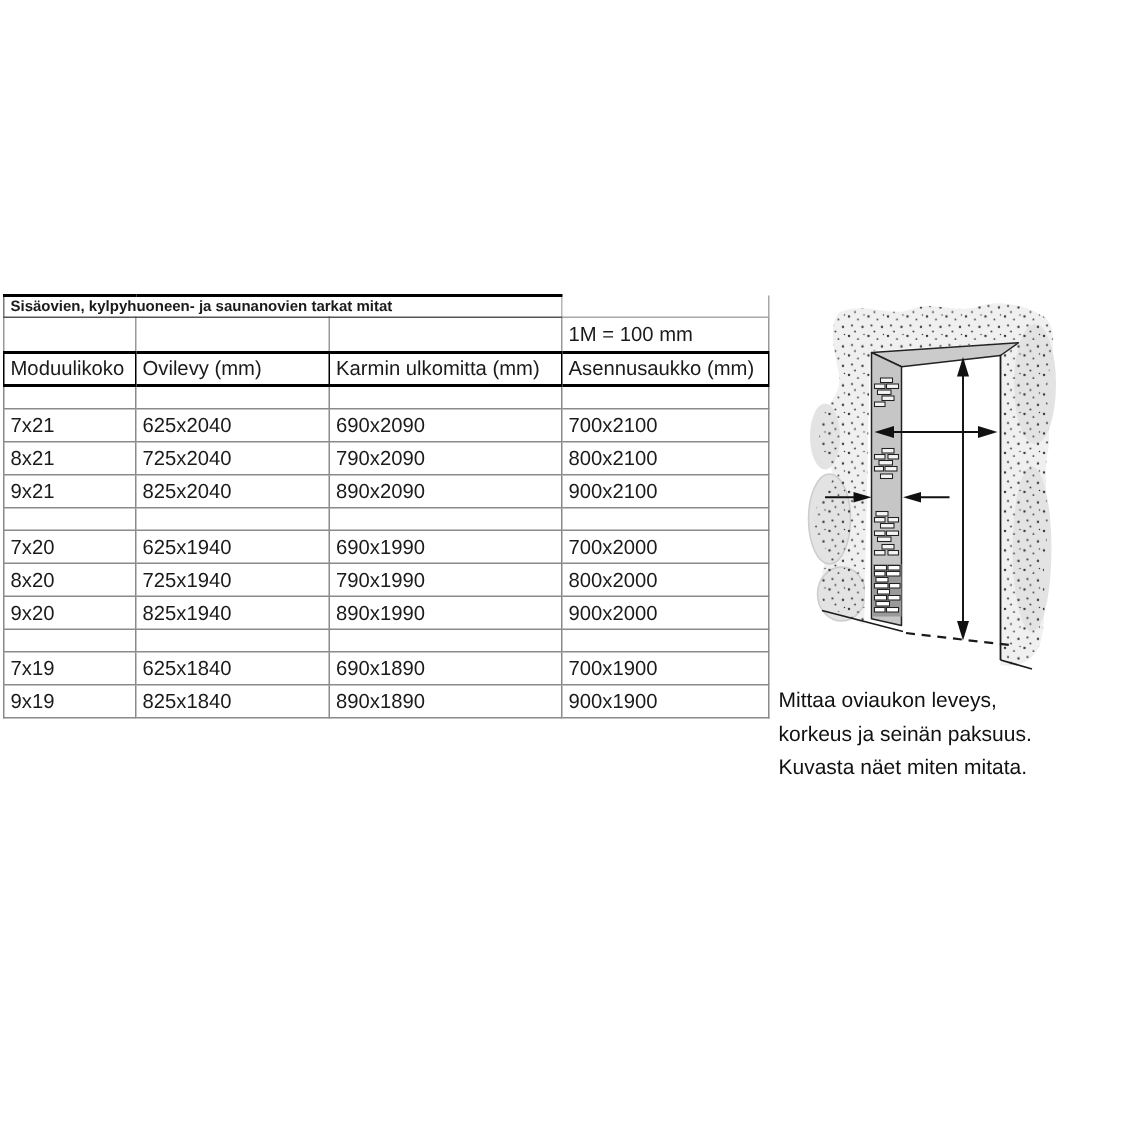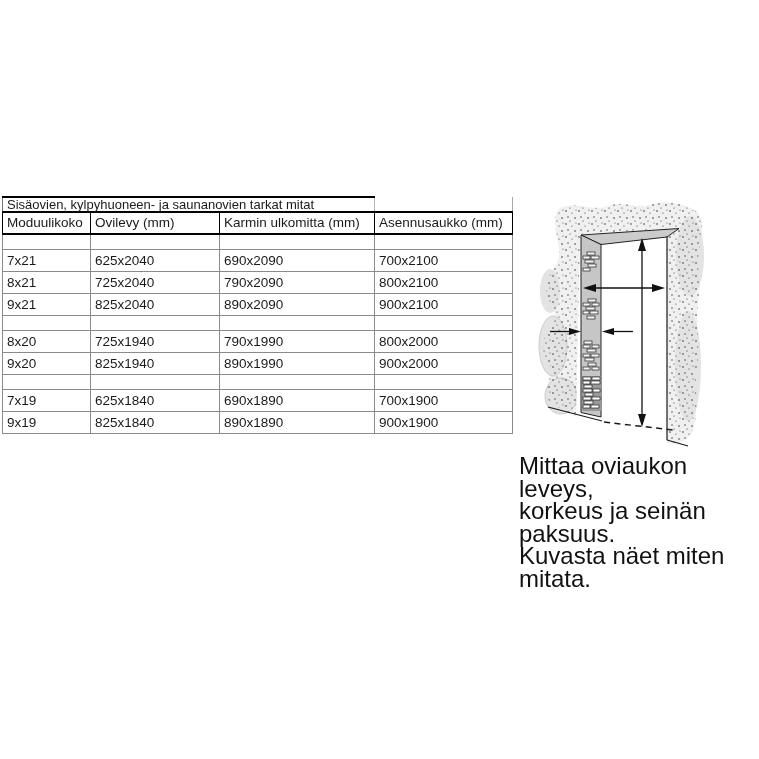"Sisäovien, kylpyhuoneen- ja saunanovien" tr.title-row td.title-cell { font-size: 13px -> 10px; font-weight: normal -> bold }
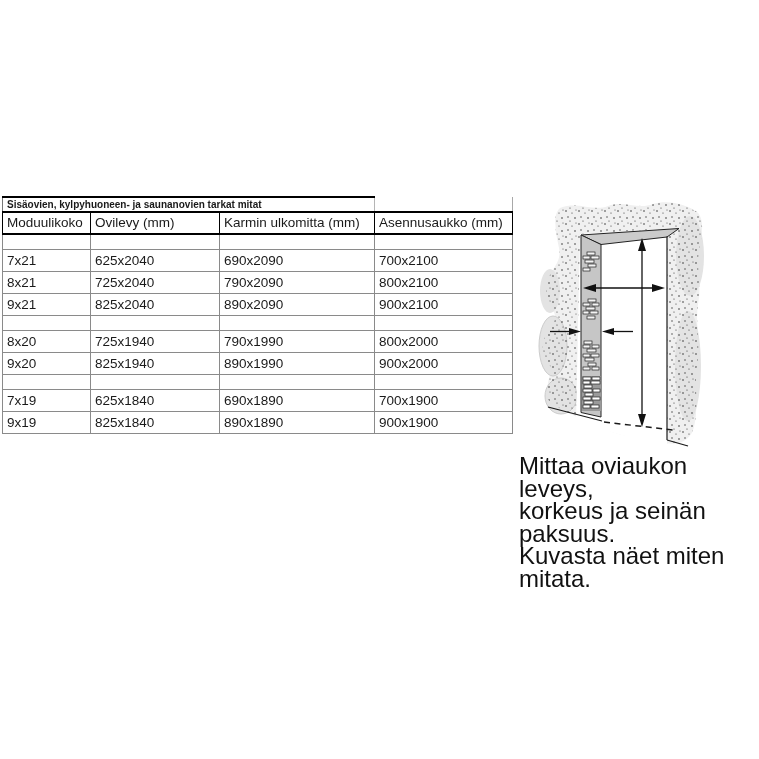"1M = 100 mm" tr.note-row { html: none -> <tr> <td></td> <td></td> <td></td> <td>1M = 100 mm</td> </tr> }
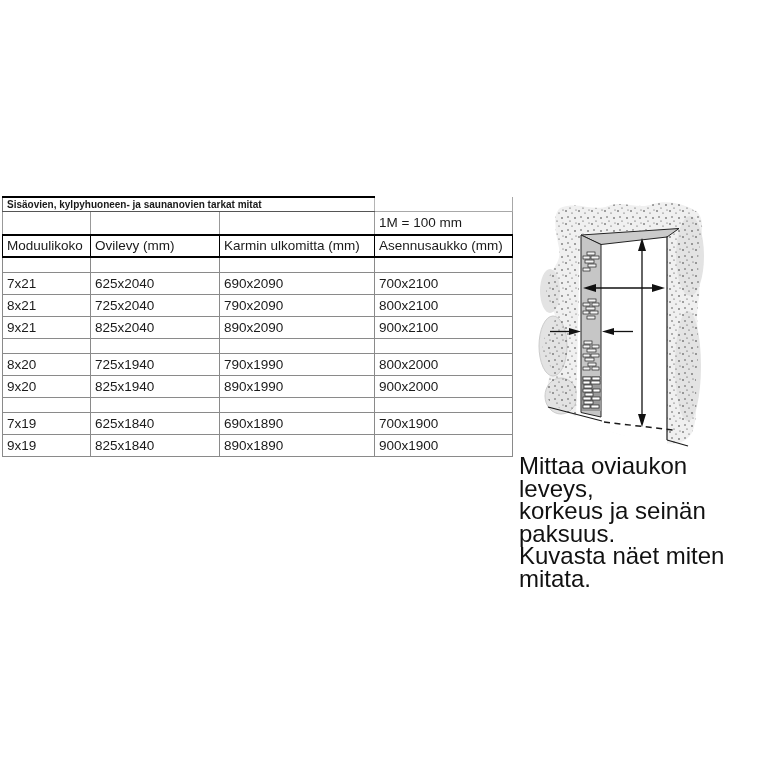"7x20" tr { html: none -> <tr> <td>7x20</td> <td>625x1940</td> <td>690x1990</td> <td>700x2000</td> </tr> }
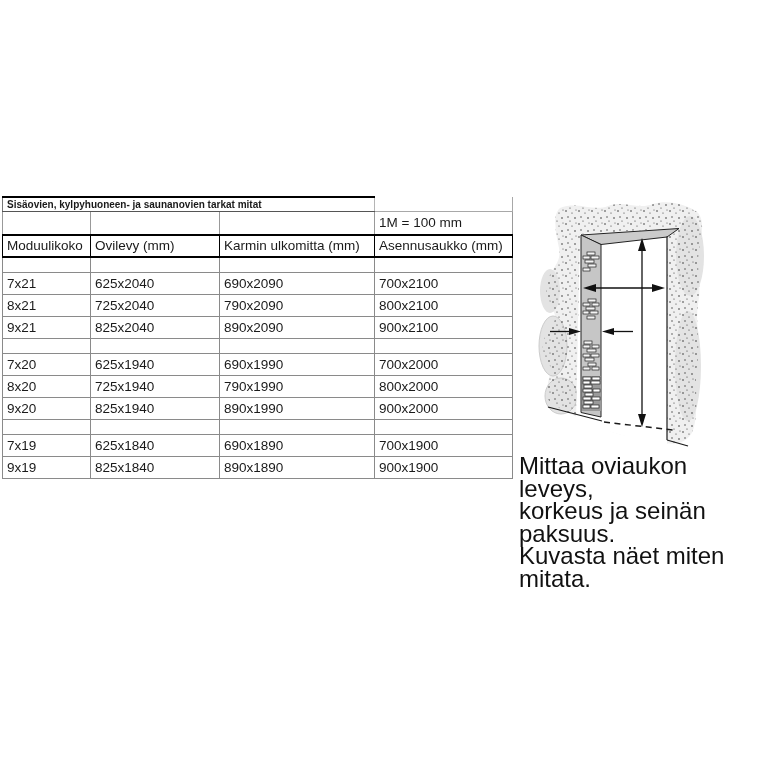"Mittaa oviaukon leveys," .caption { font-size: 24px -> 14px }
